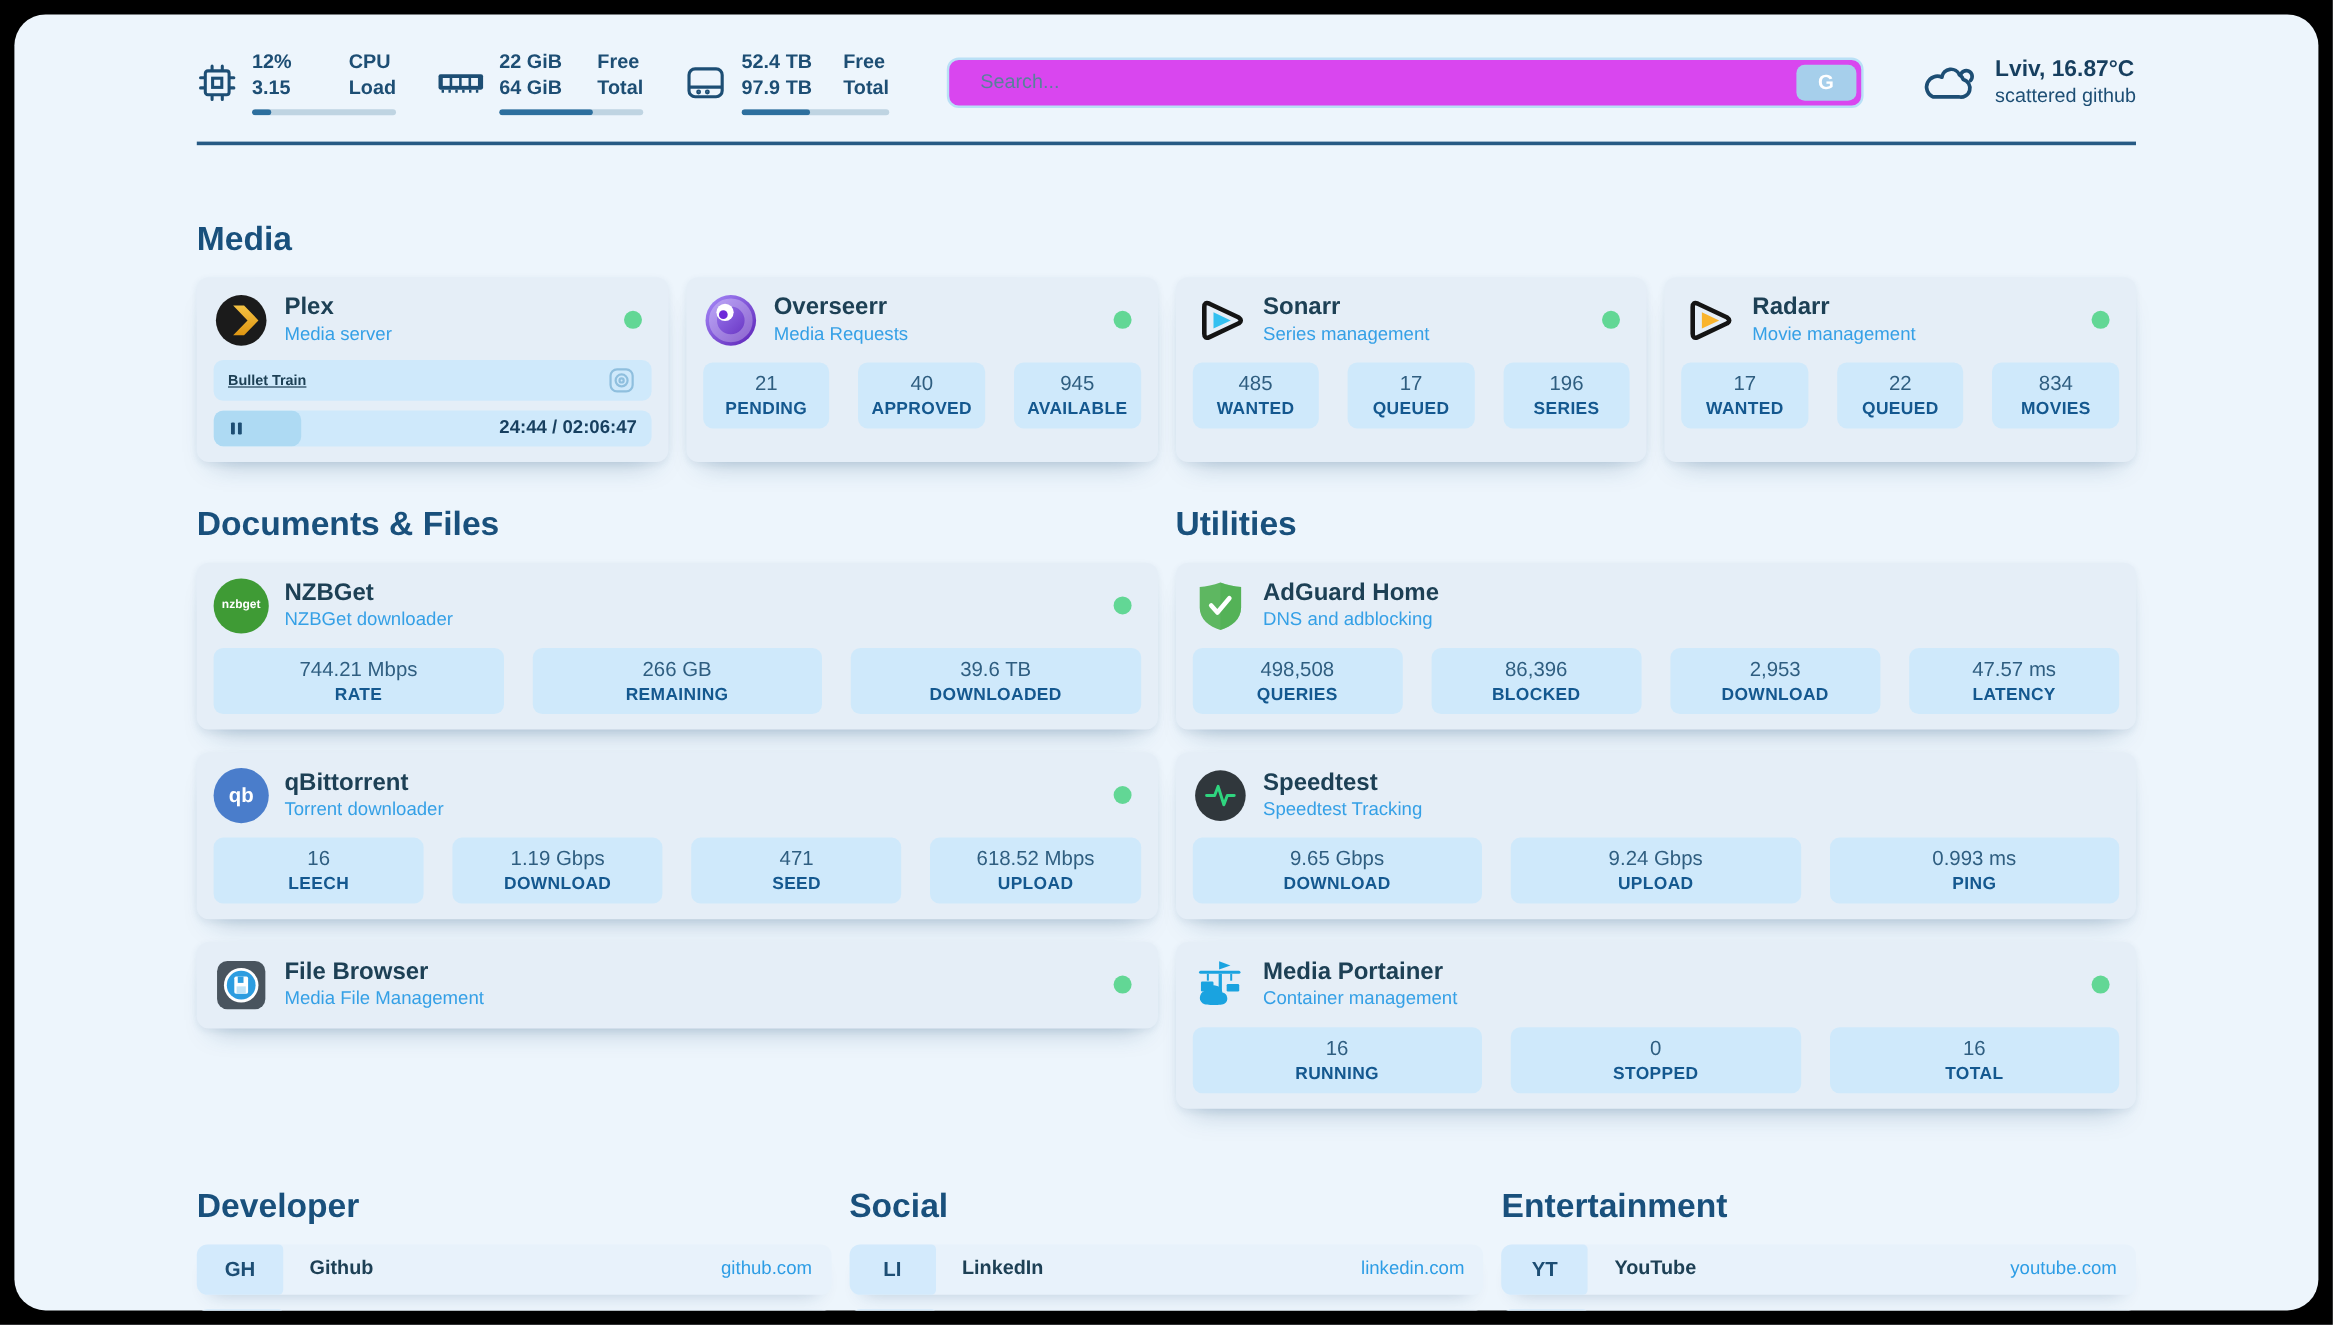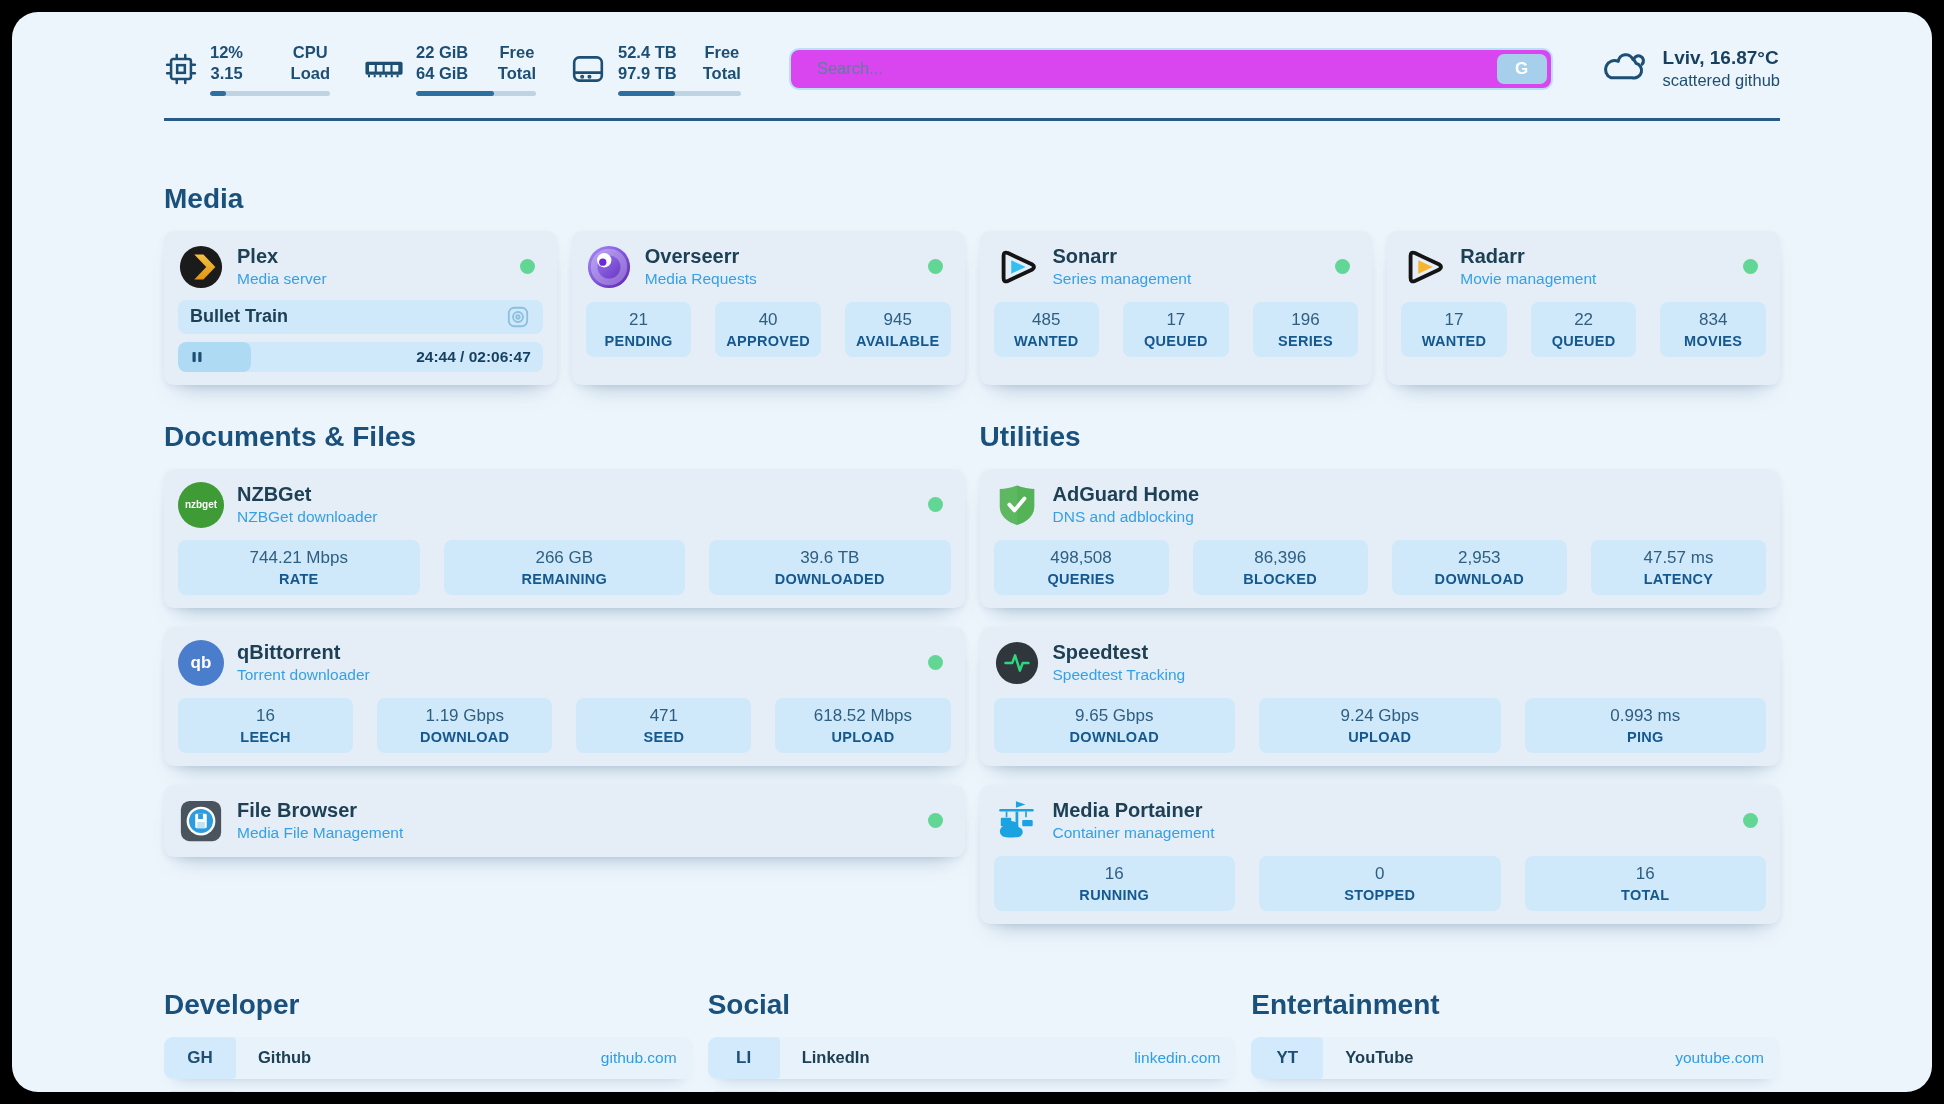"12%" .stat-cols { text-align: center -> none }
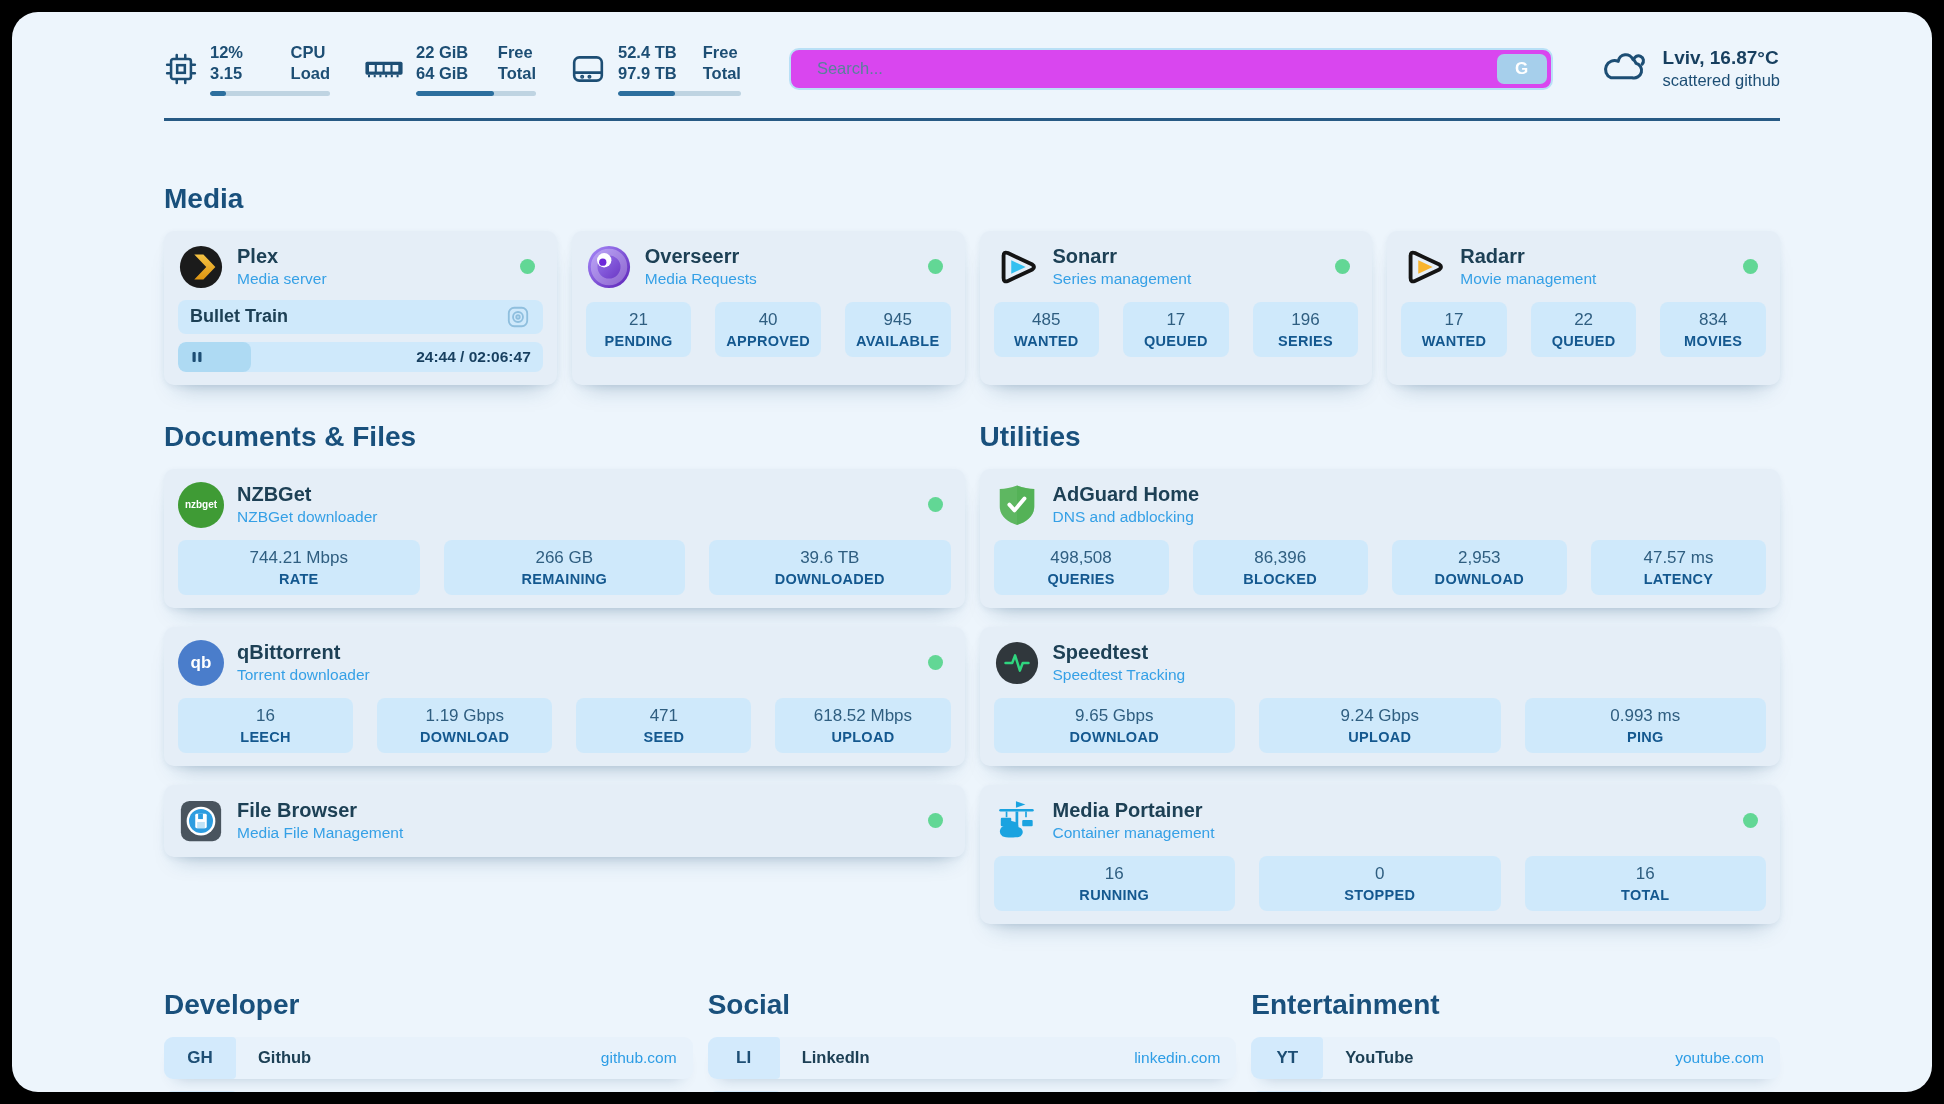"Lviv, 16.87°C" .weather { align-items: flex-start -> flex-end }
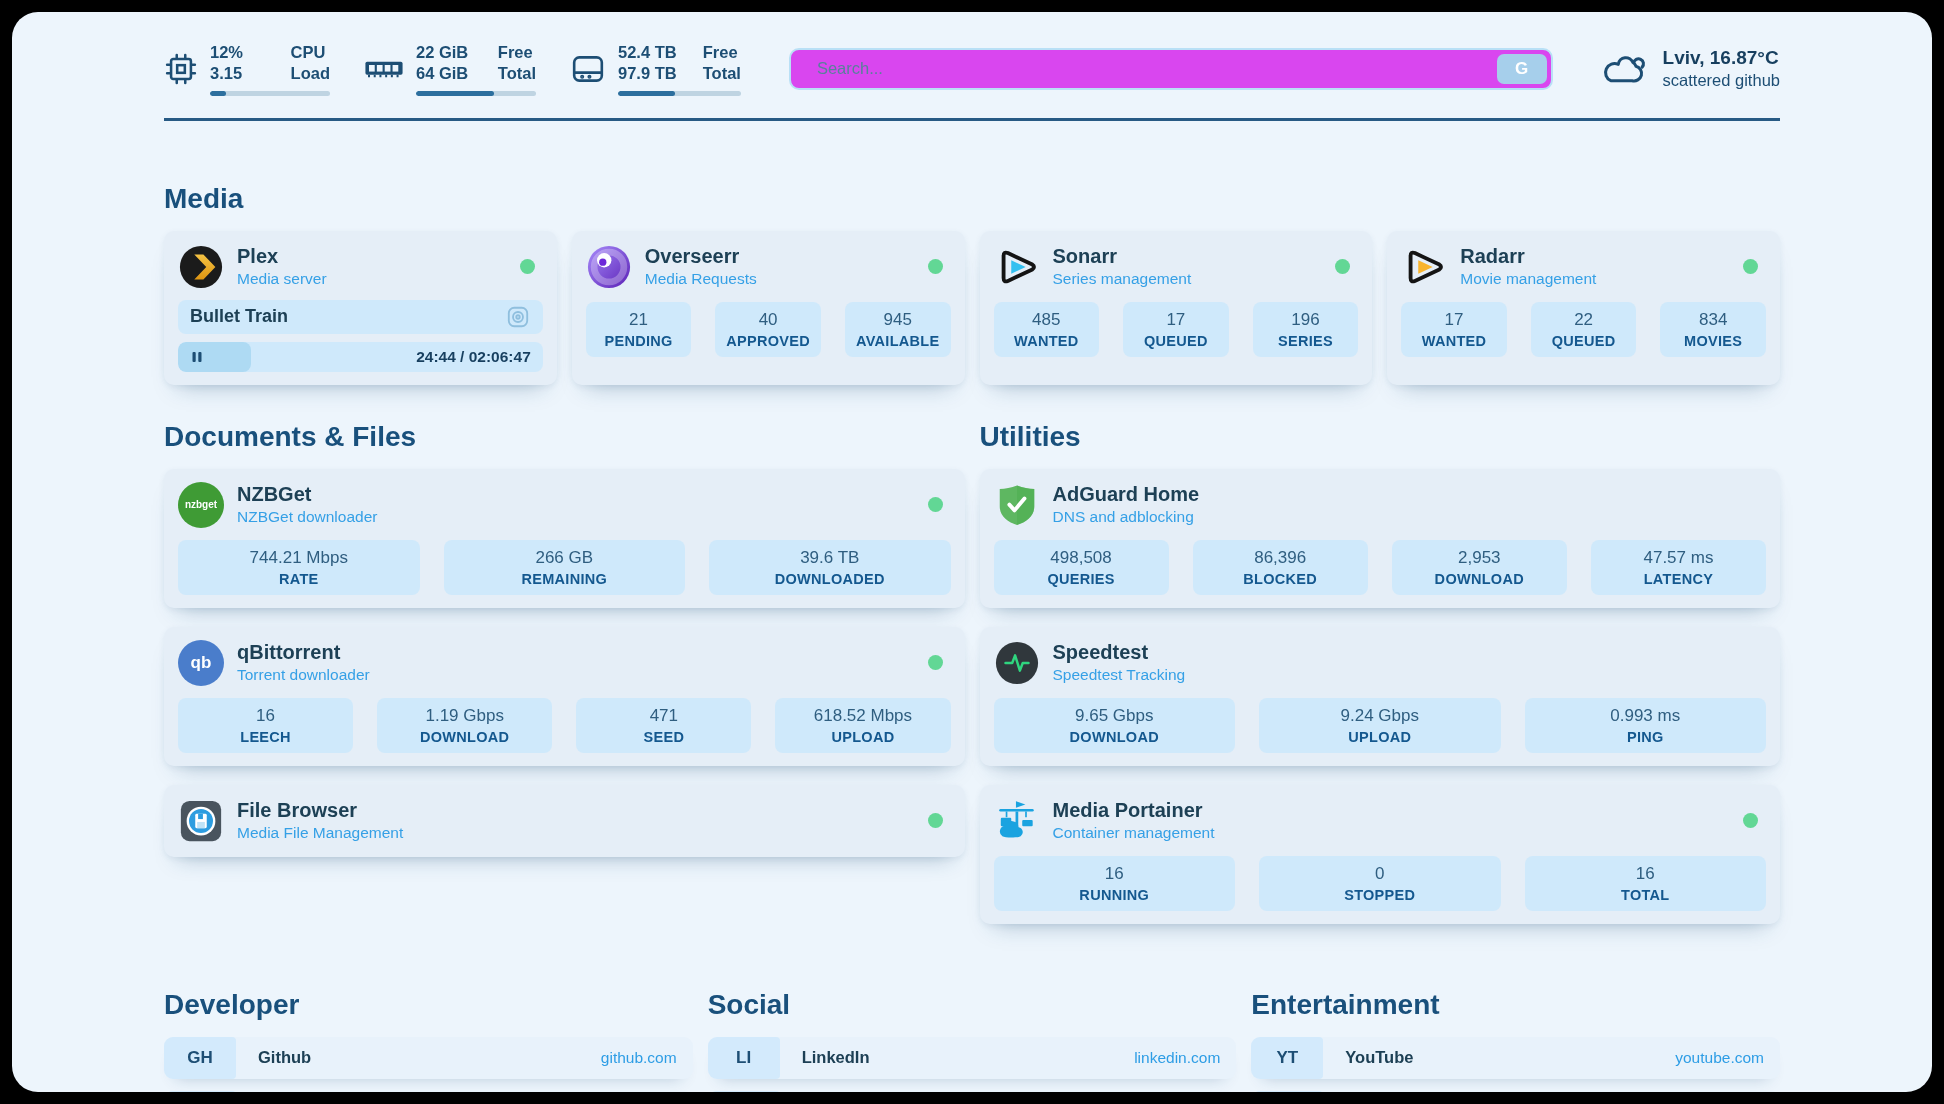"Bullet Train" .np-title { font-size: 18px -> 12px; text-decoration: none -> underline }
